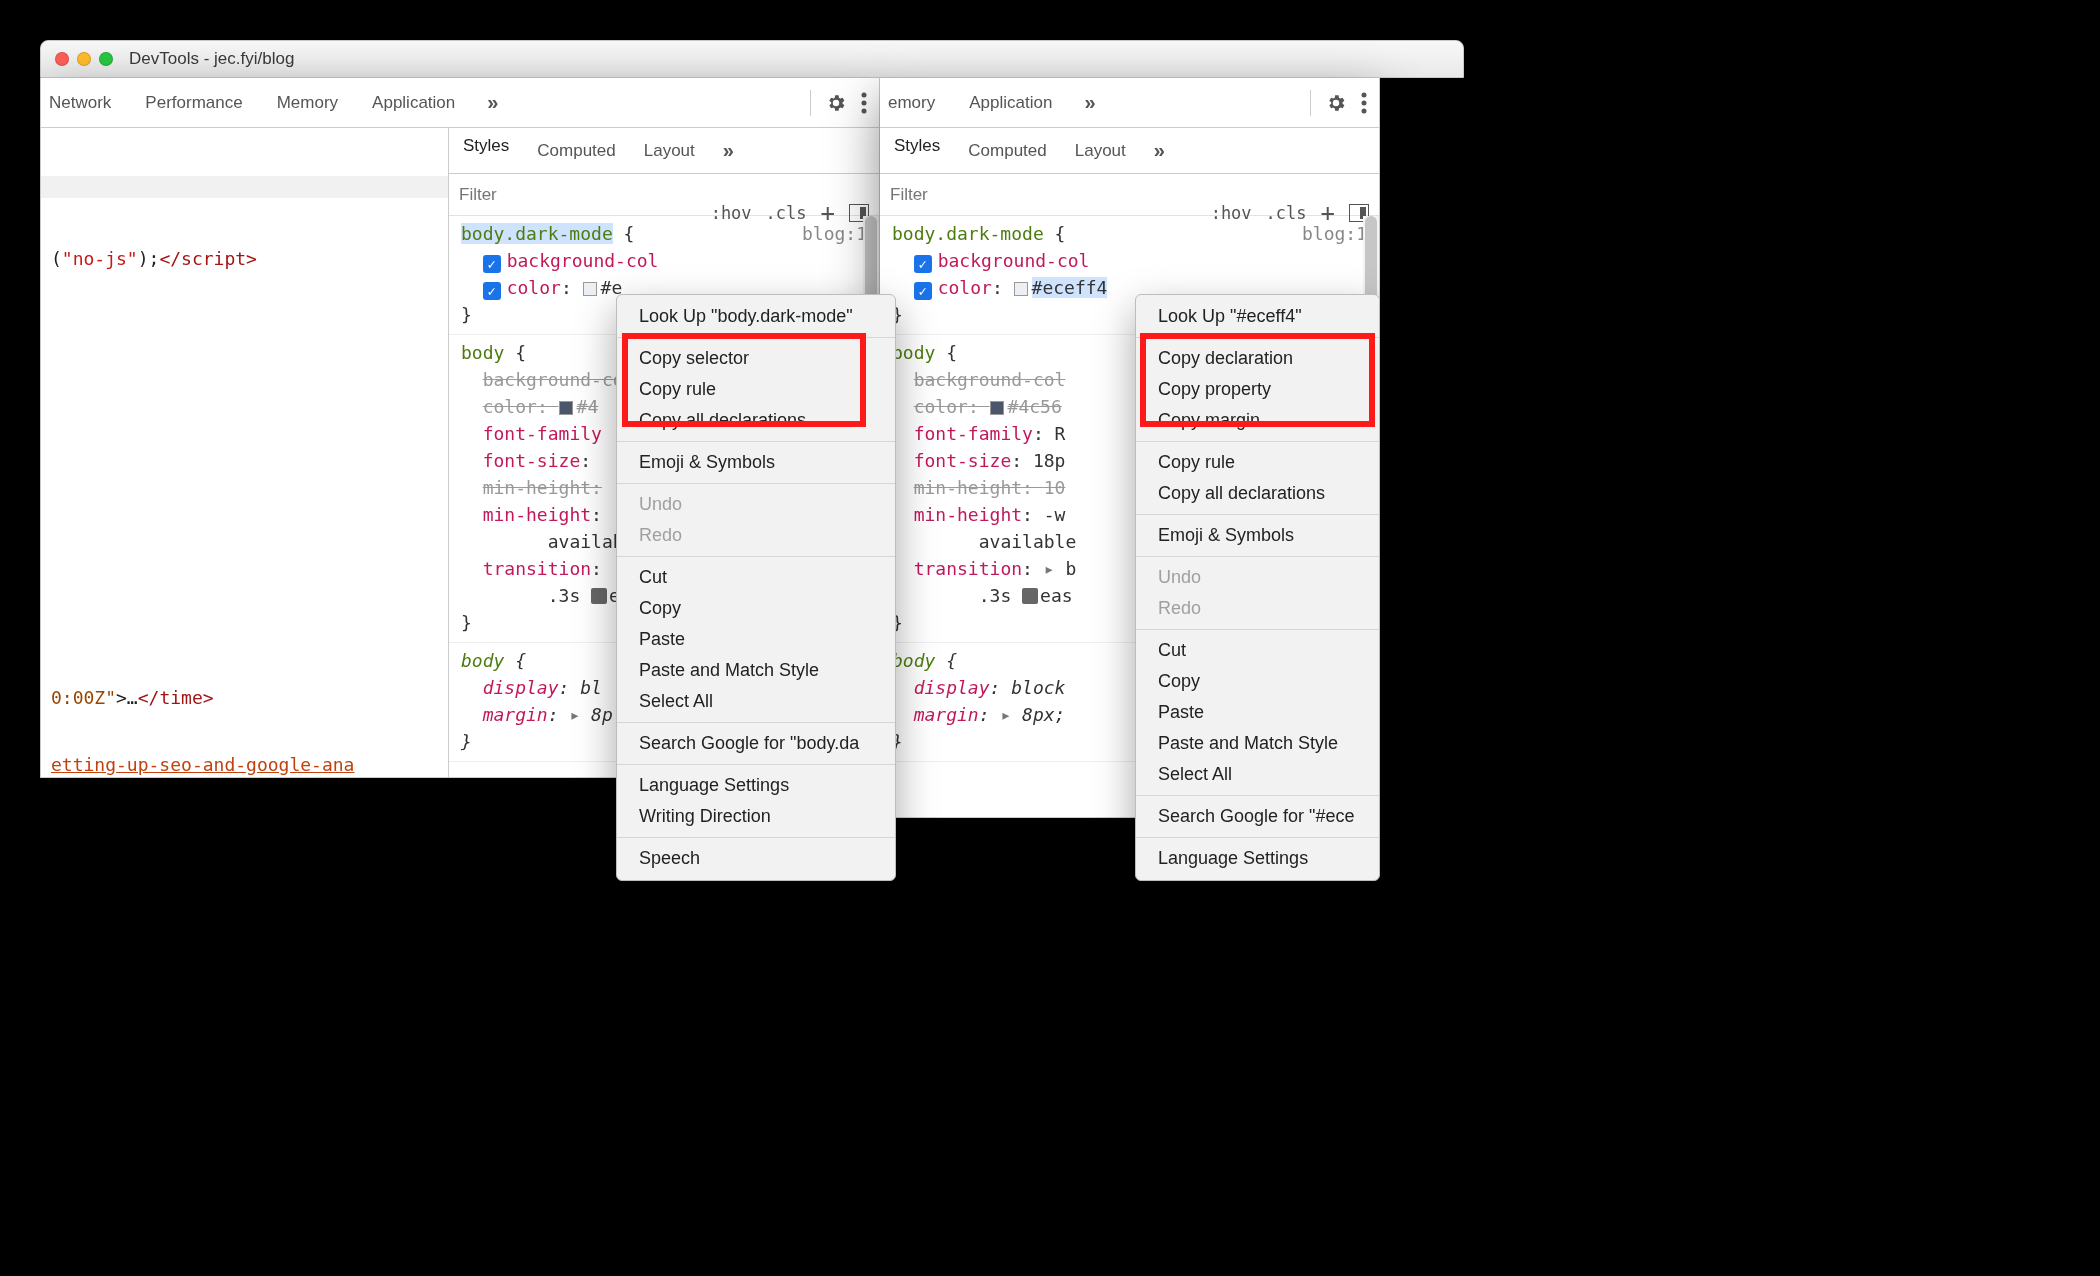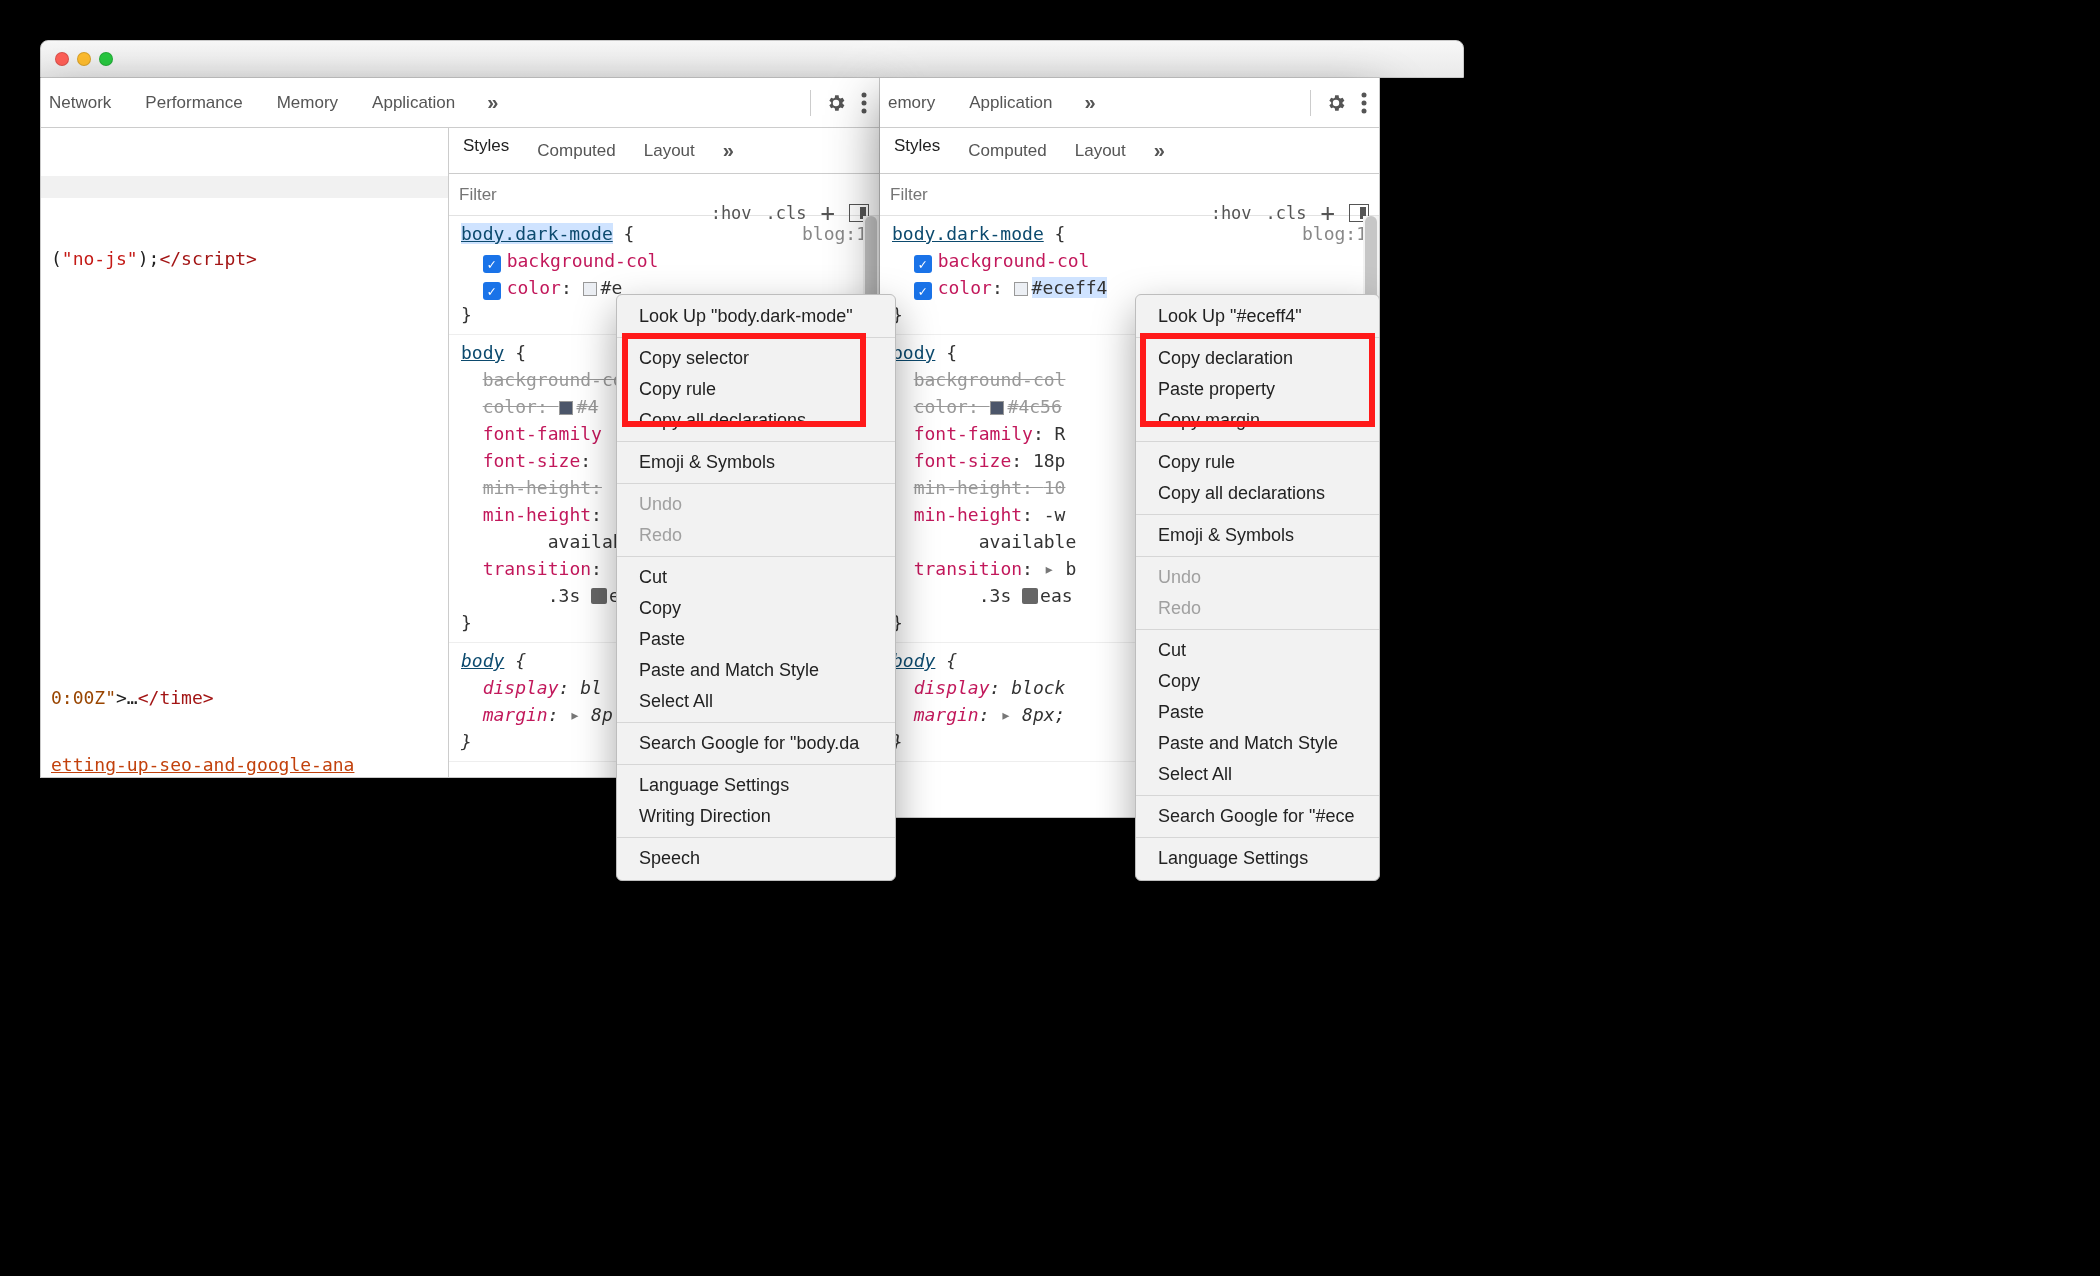"DevTools - jec.fyi/blog" div.title { html: none -> <div>DevTools - jec.fyi/blog</div> }
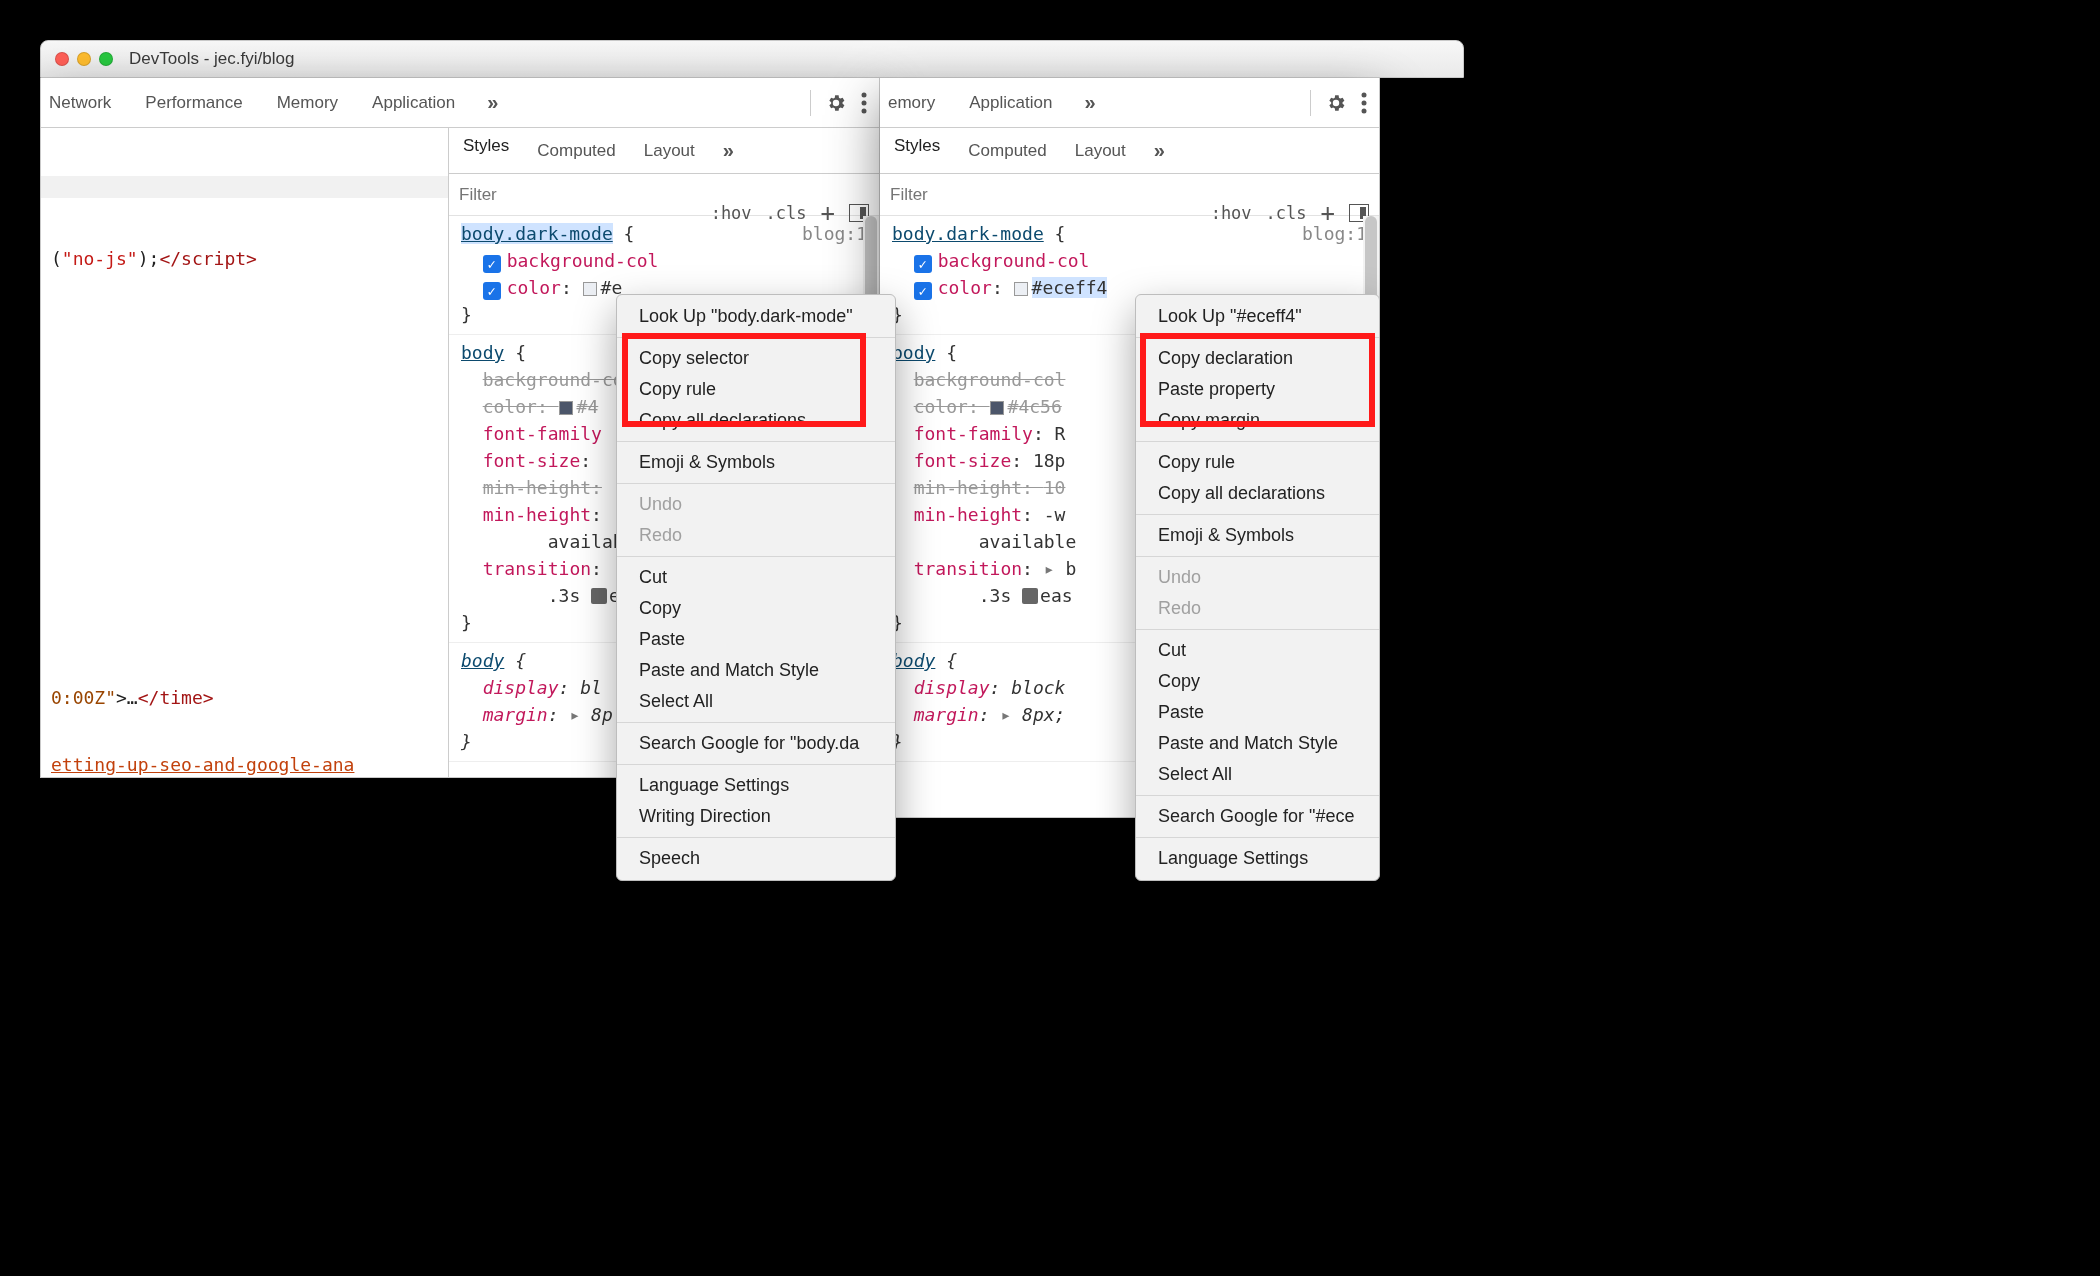"body.dark-mode" .sel { color: #0c4a6e -> #4d7c0f; text-decoration: underline -> none }
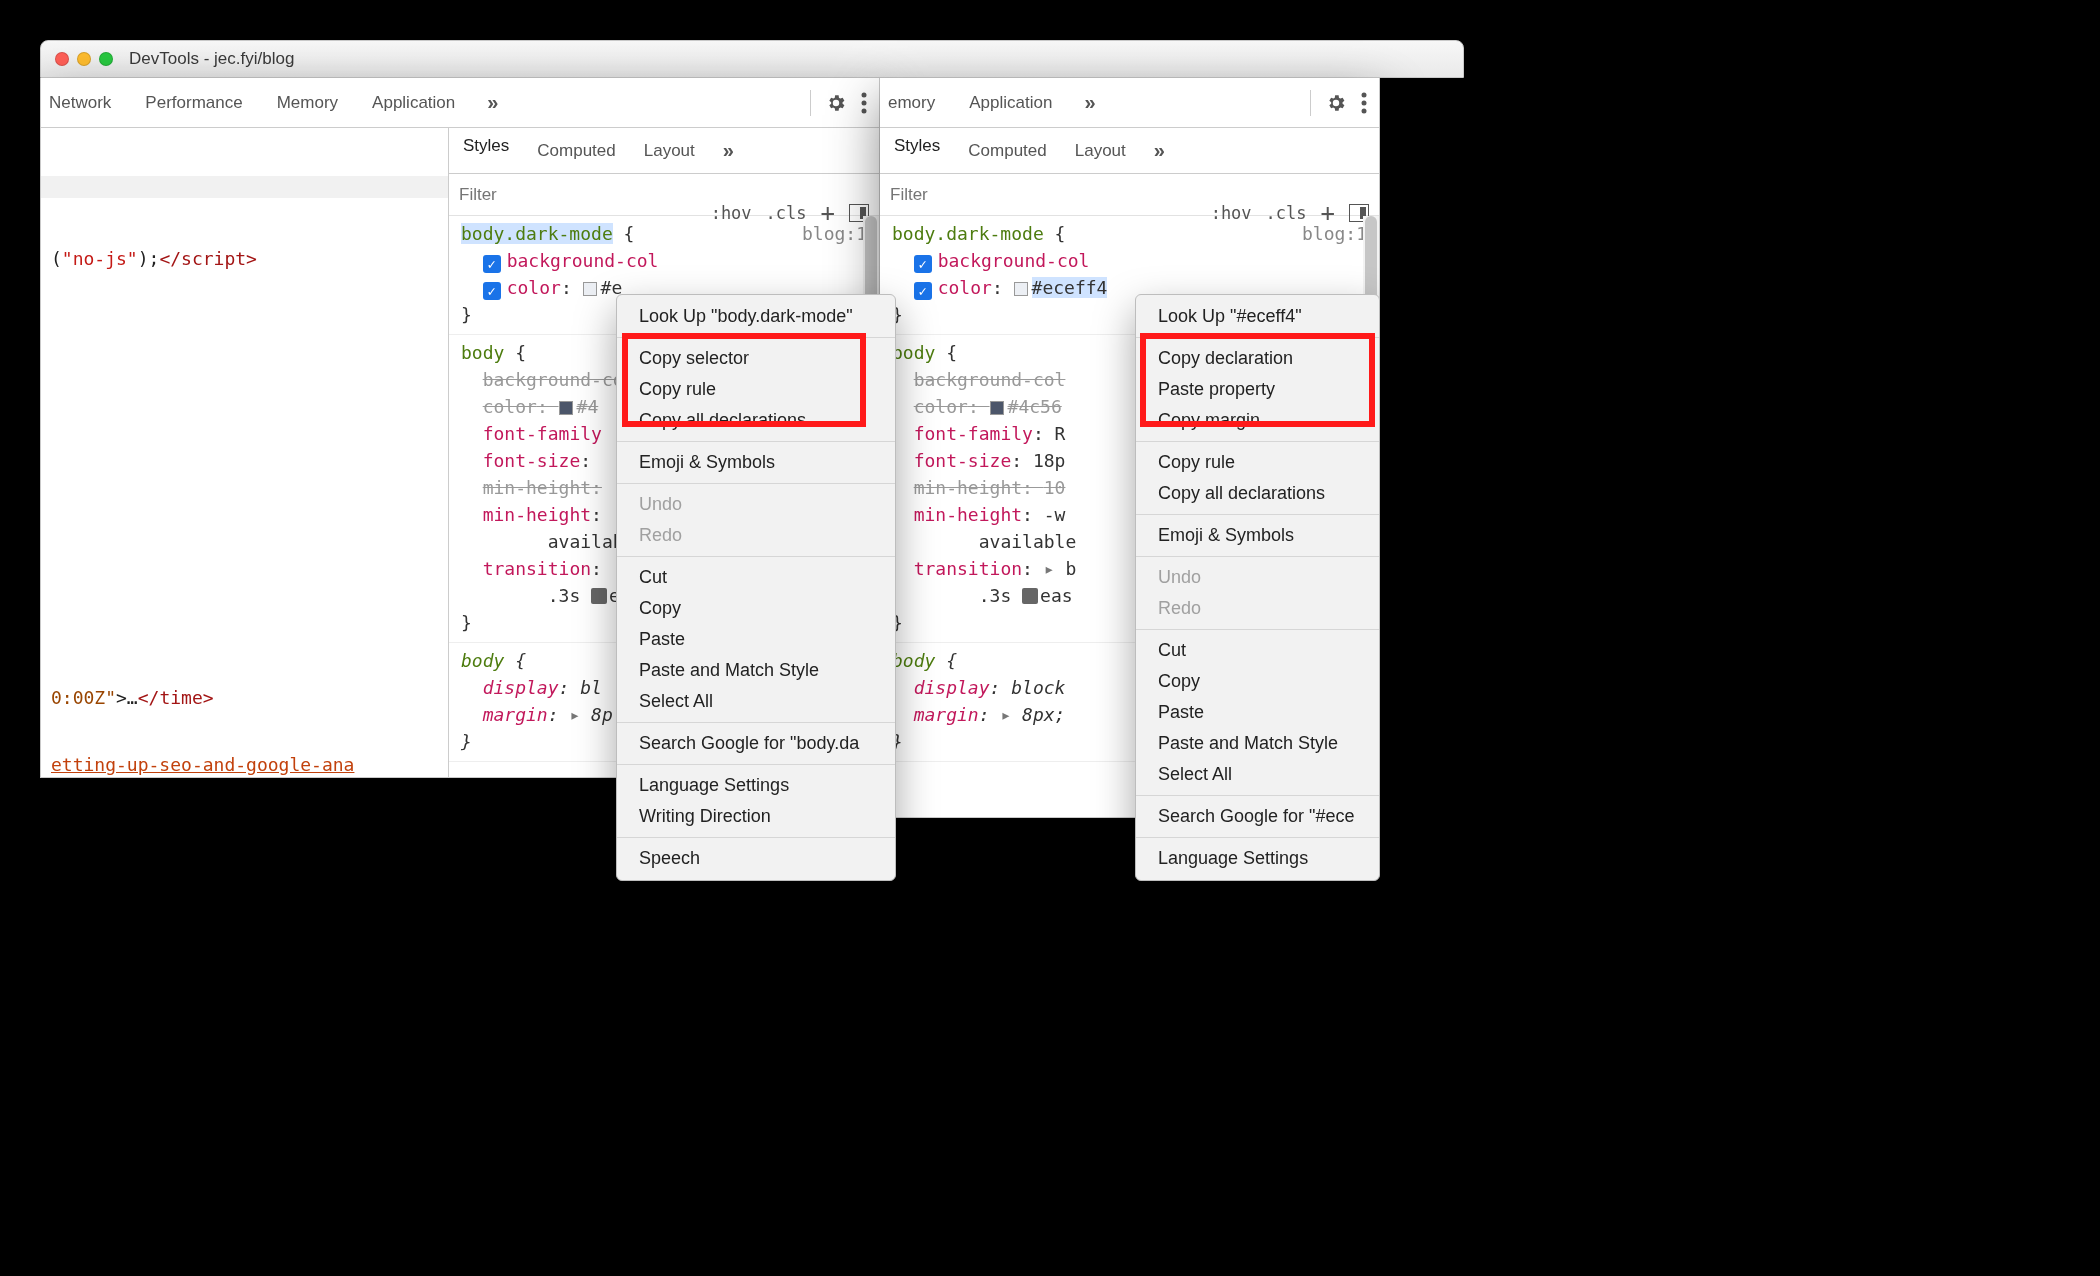"Paste property" div.mi { text: Paste -> Copy }
